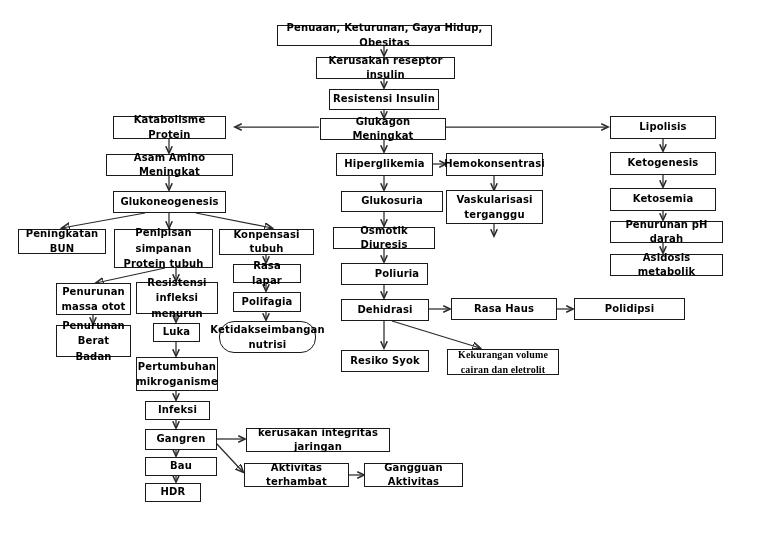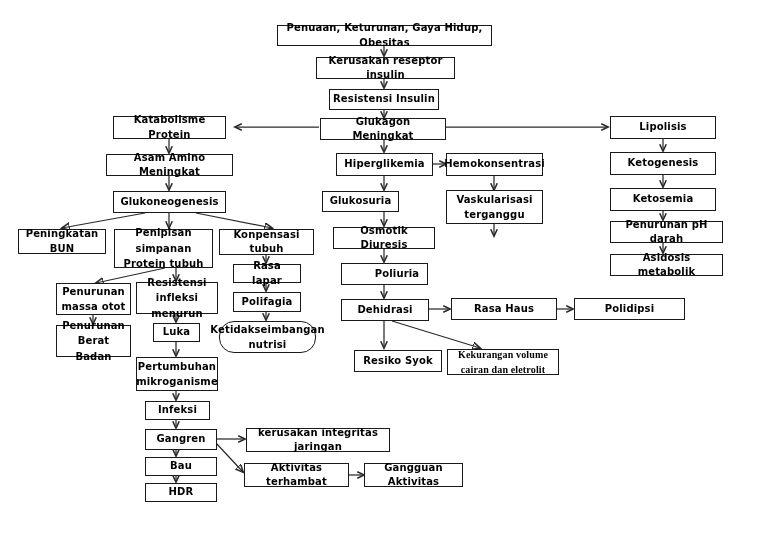"Glukosuria" div.node { left: 322px -> 341px; width: 77px -> 102px }
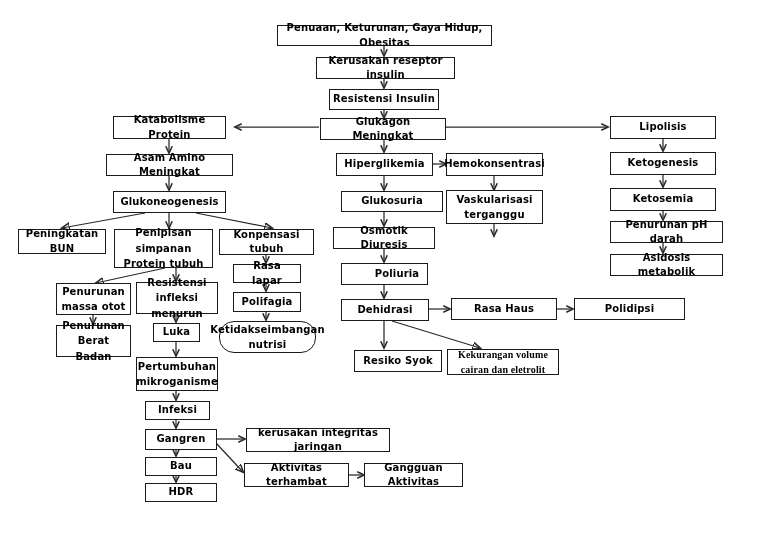"Resiko Syok" div.node { left: 354px -> 341px }
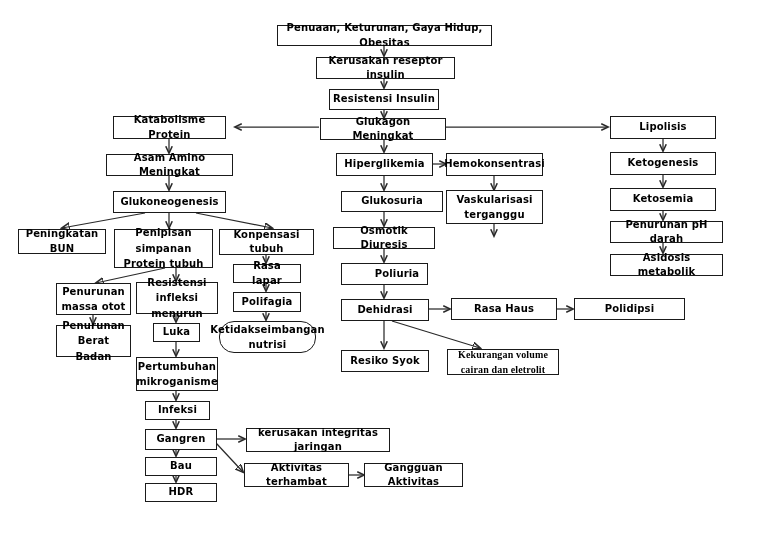"HDR" div.node { width: 72px -> 56px }
